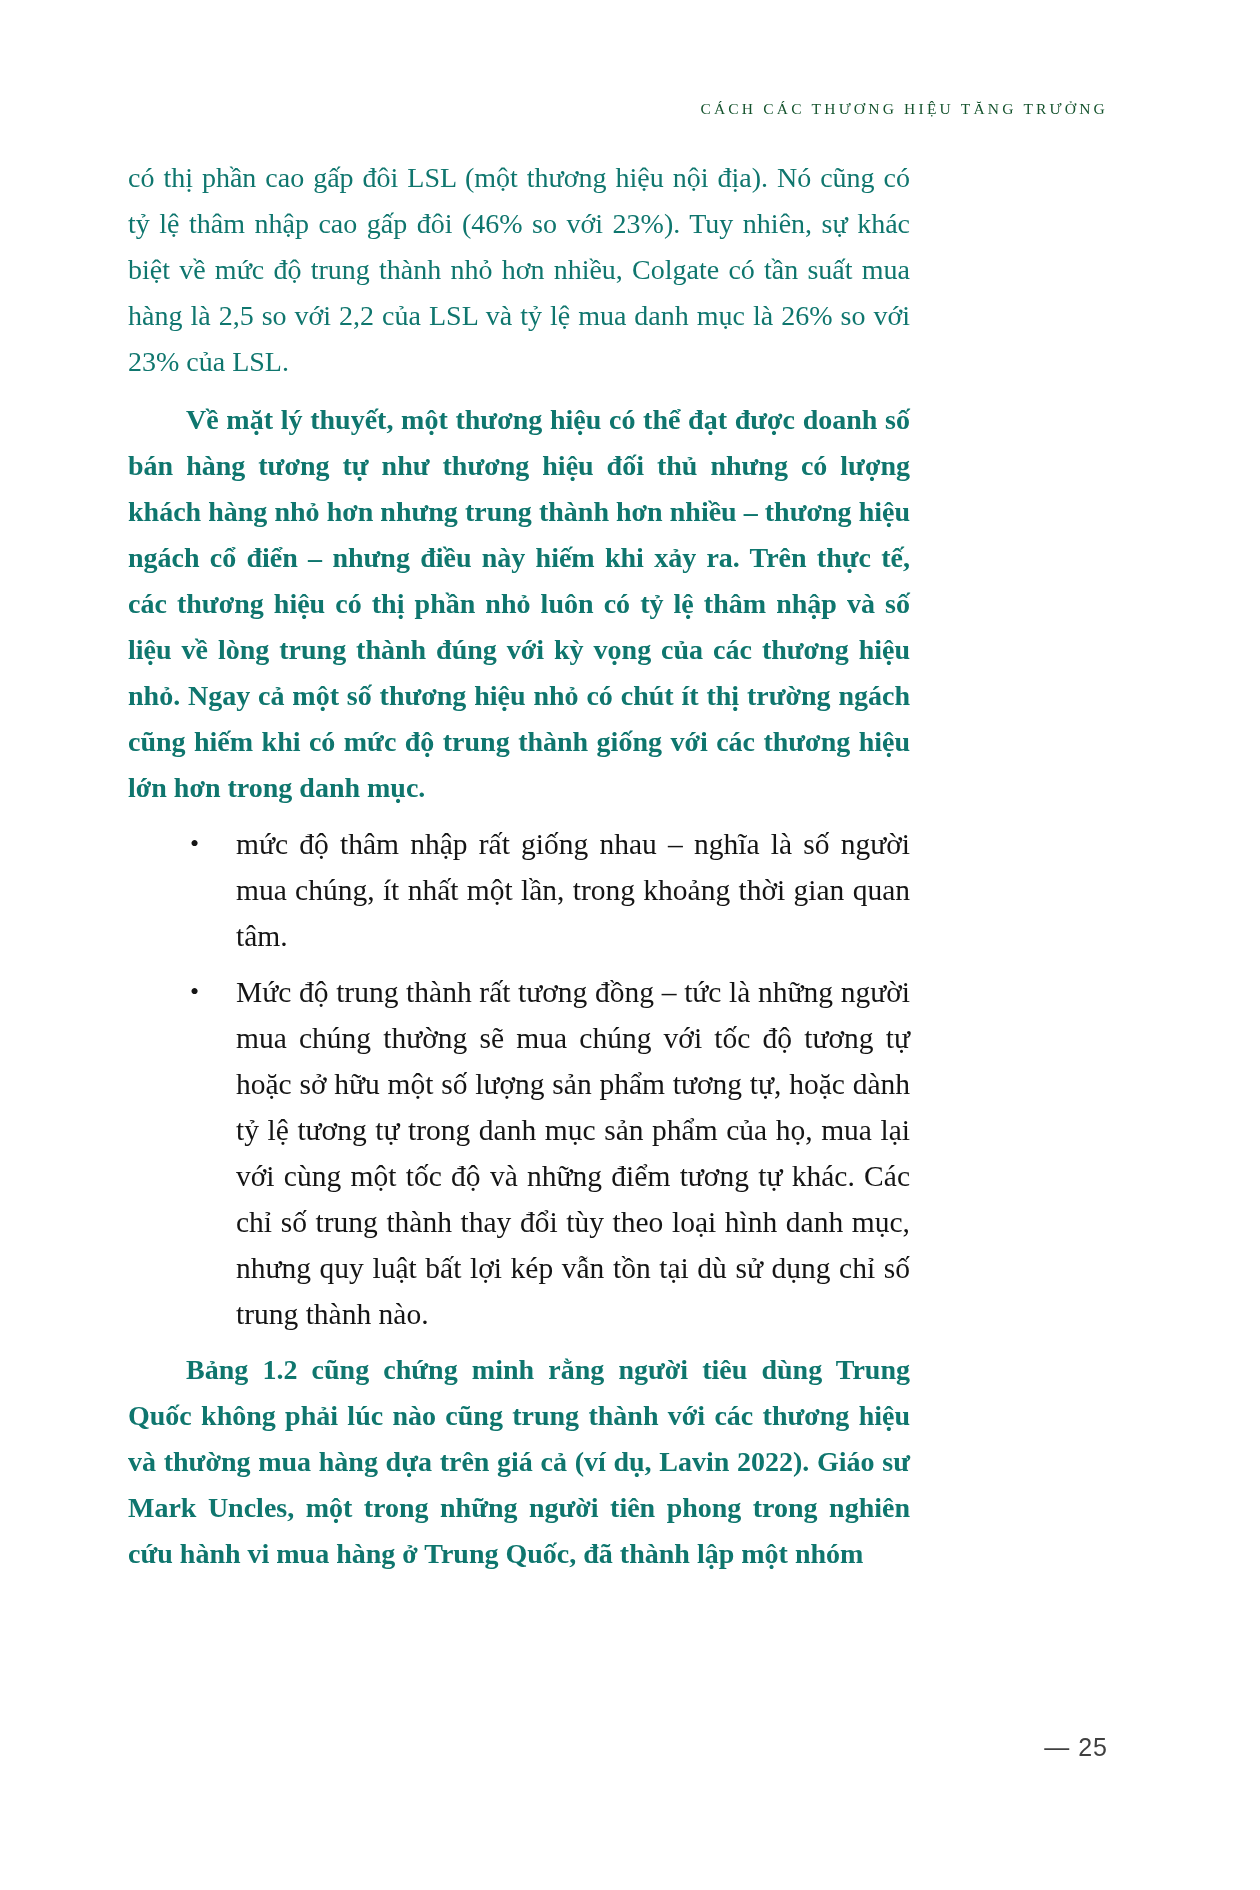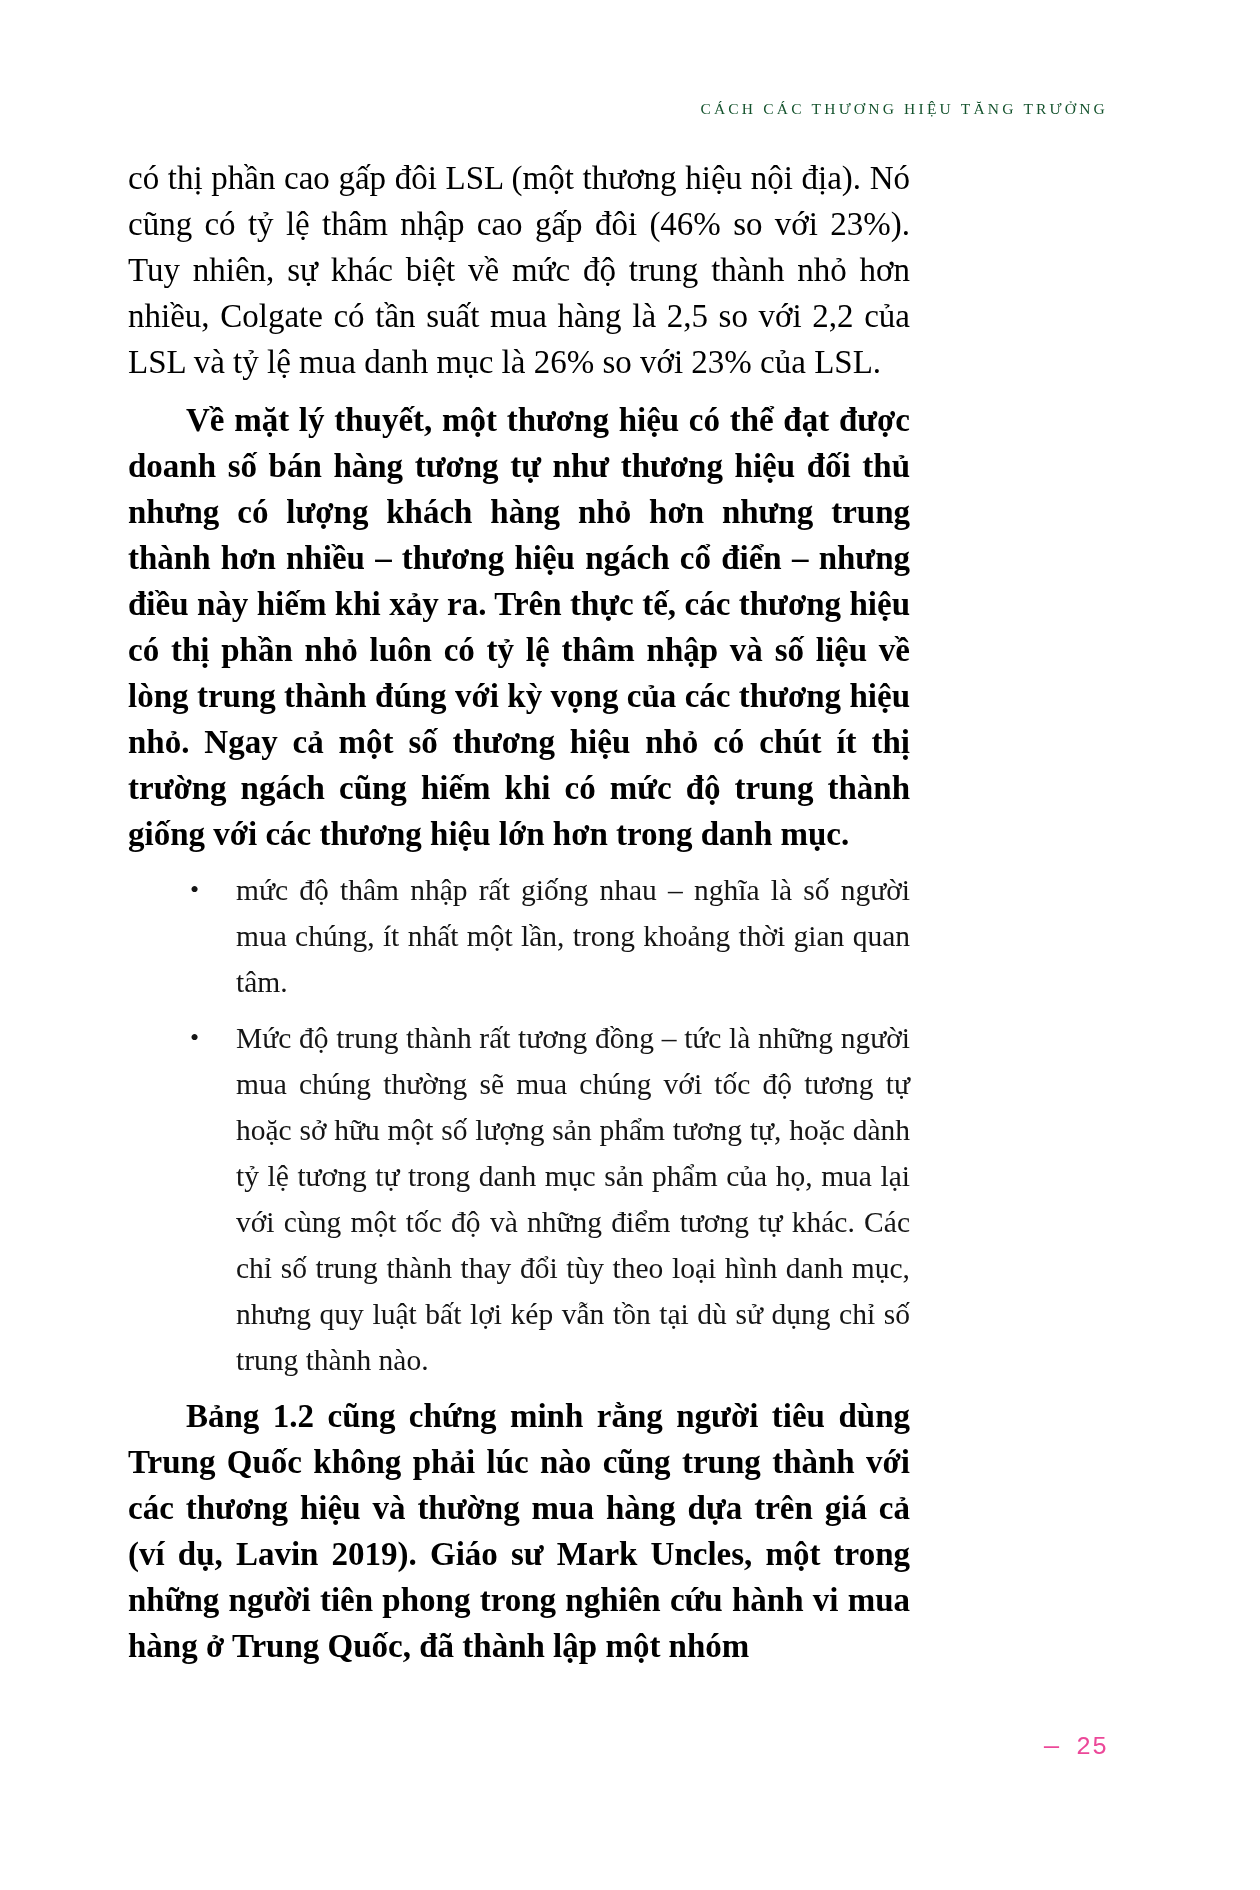"có thị phần cao gấp" p.body-text { color: #000000 -> #0f766e; font-size: 33px -> 28px }
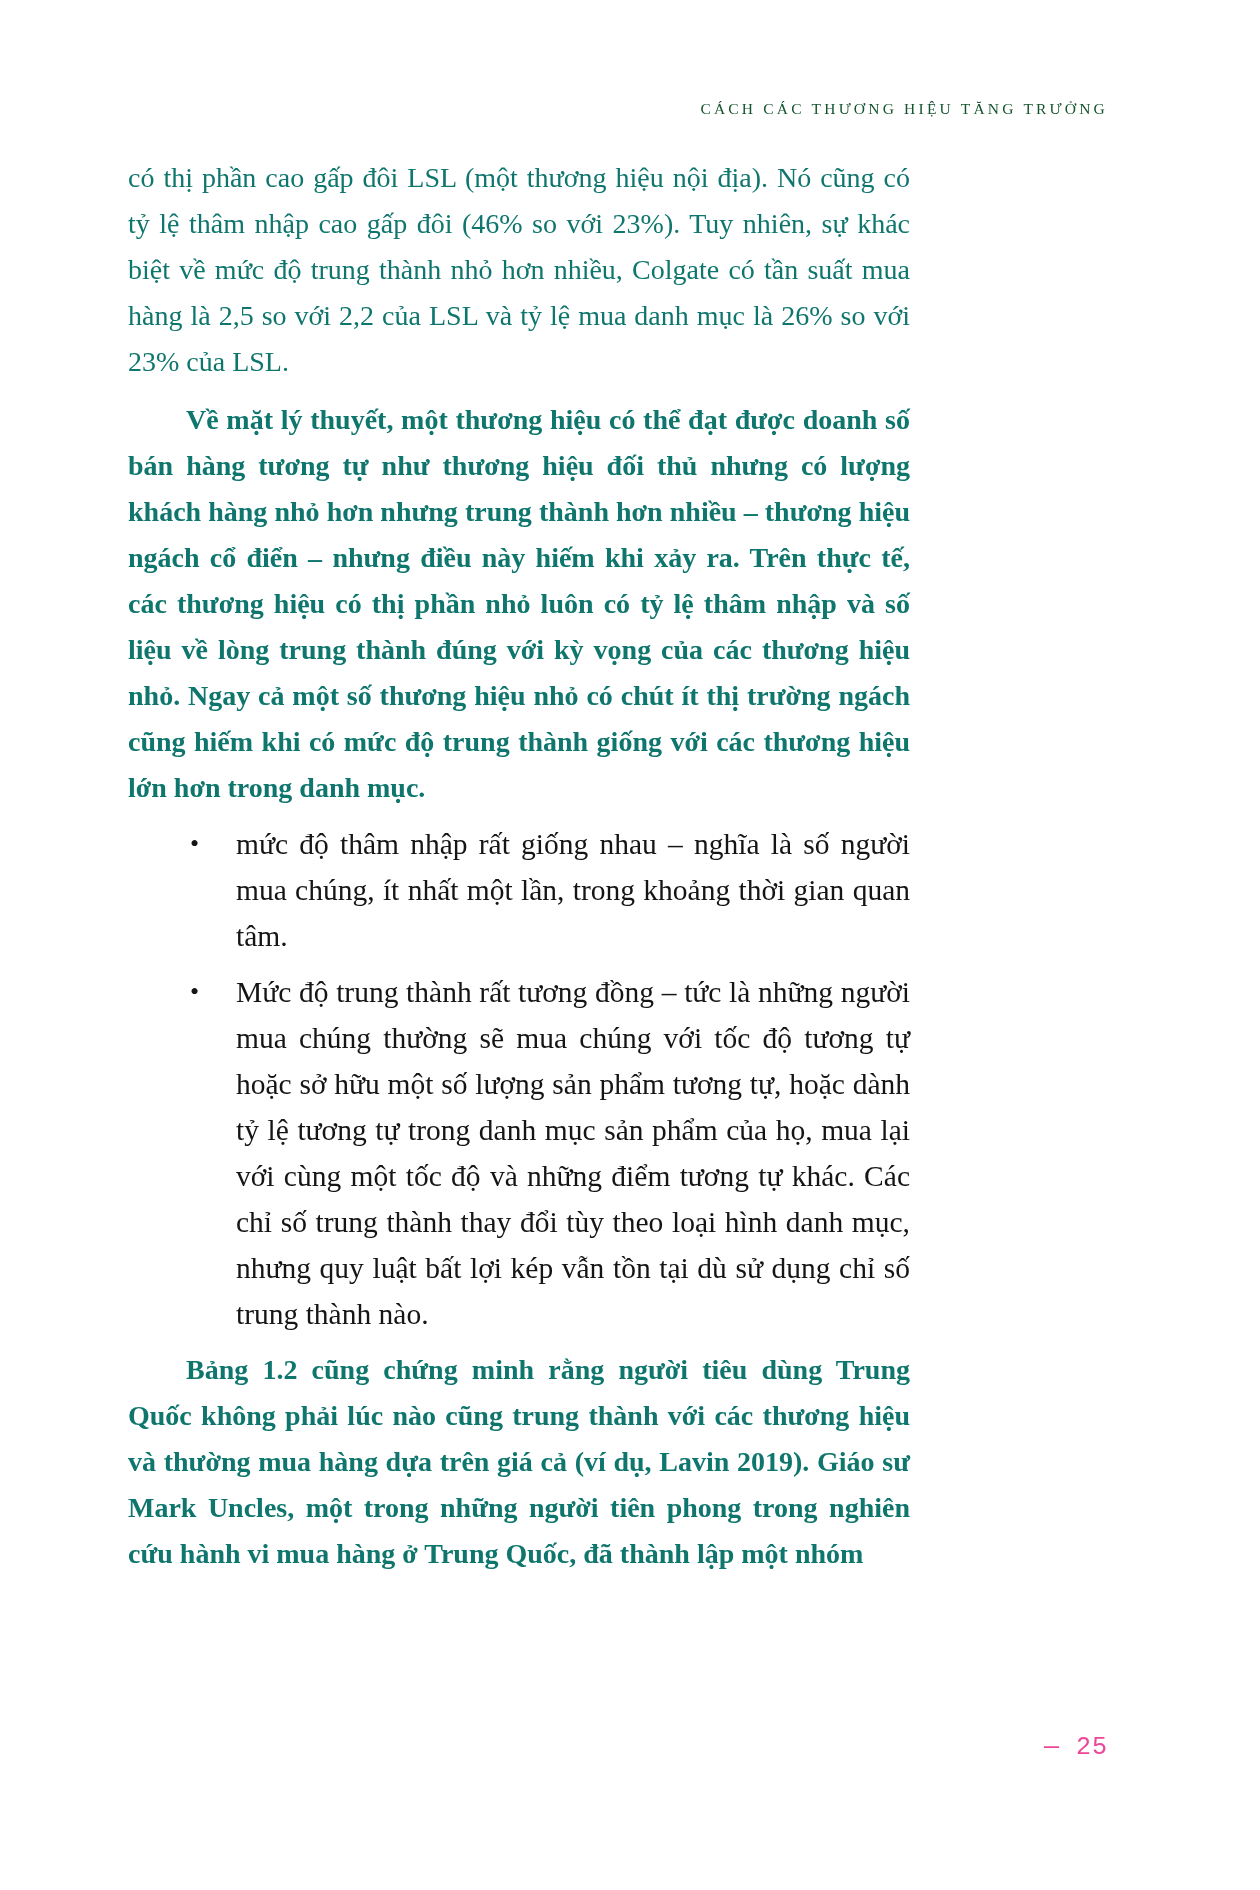"Bảng 1.2 cũng chứng minh" p.body-text { text: 2019 -> 2022 }
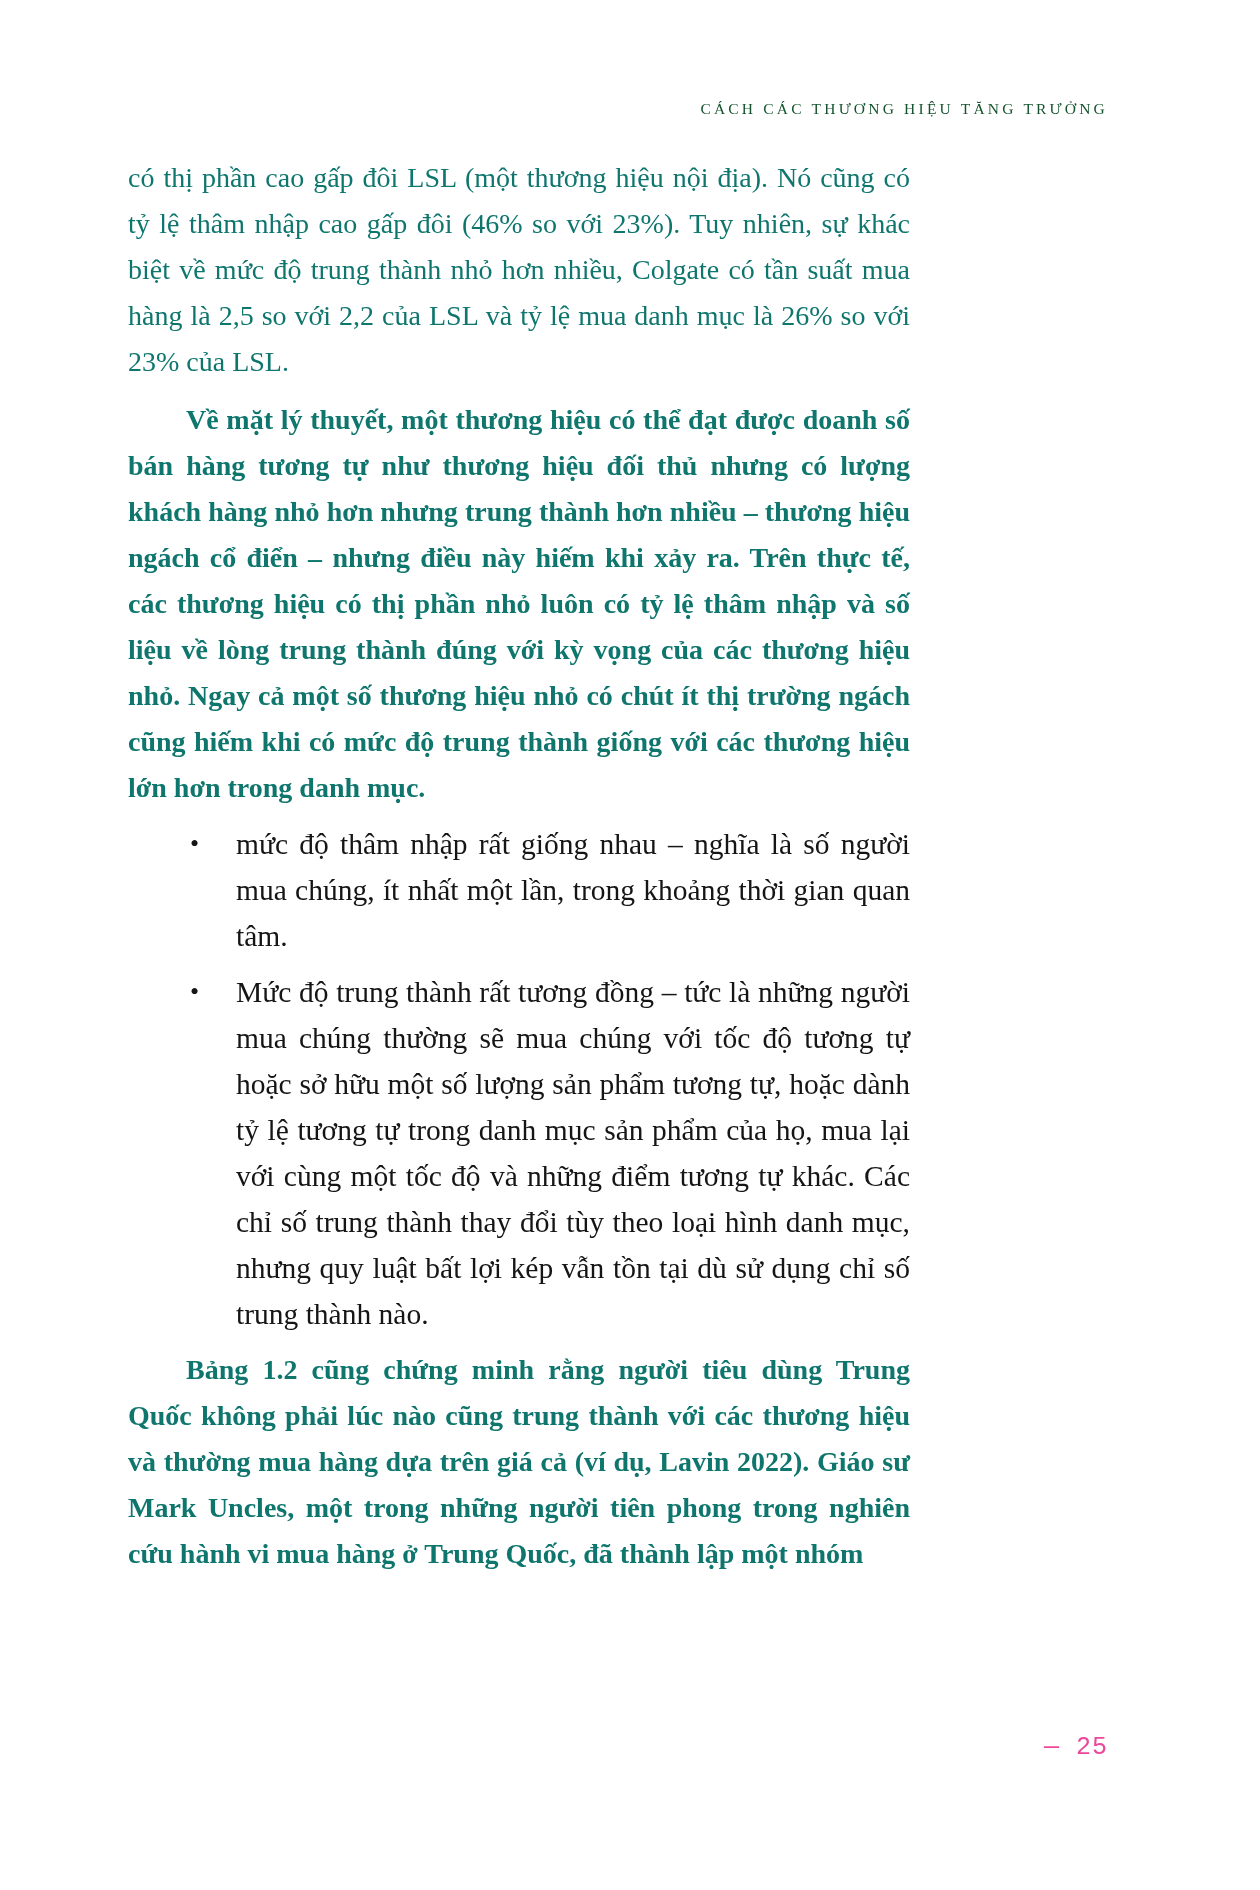"— 25" .folio { color: #ec4899 -> #404040; font-family: Liberation Mono, monospace -> Liberation Sans, sans-serif }
